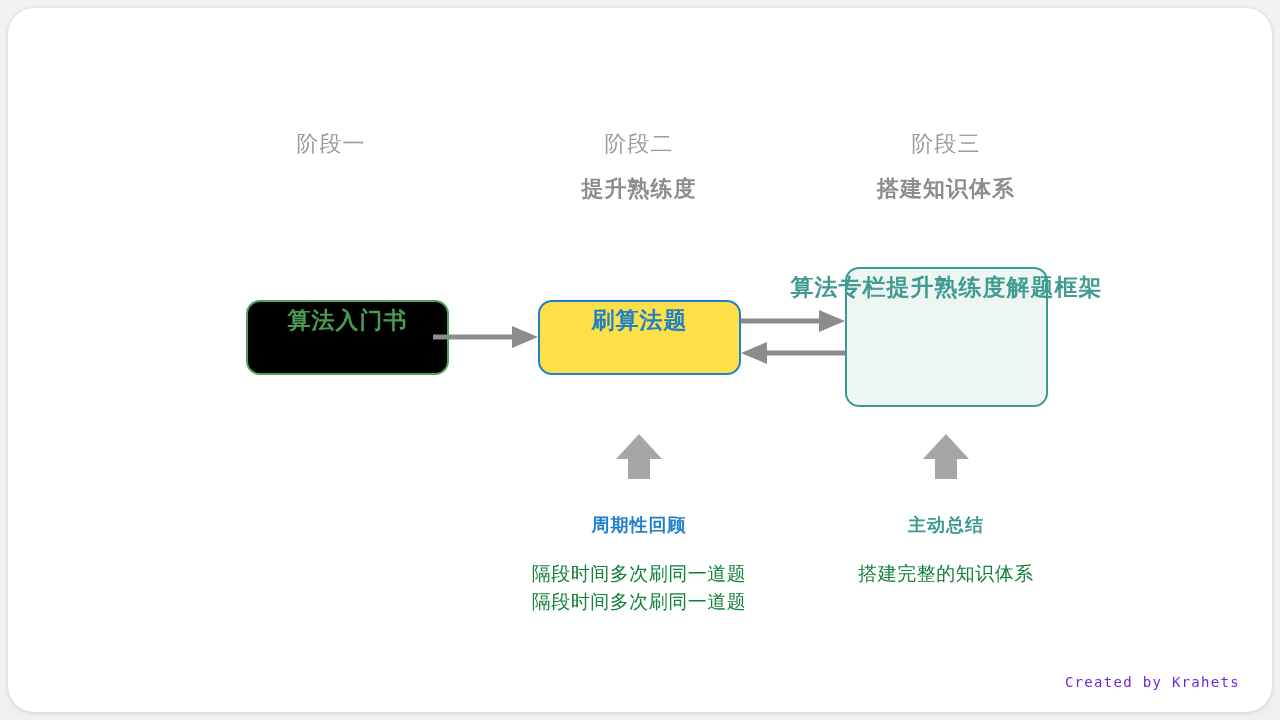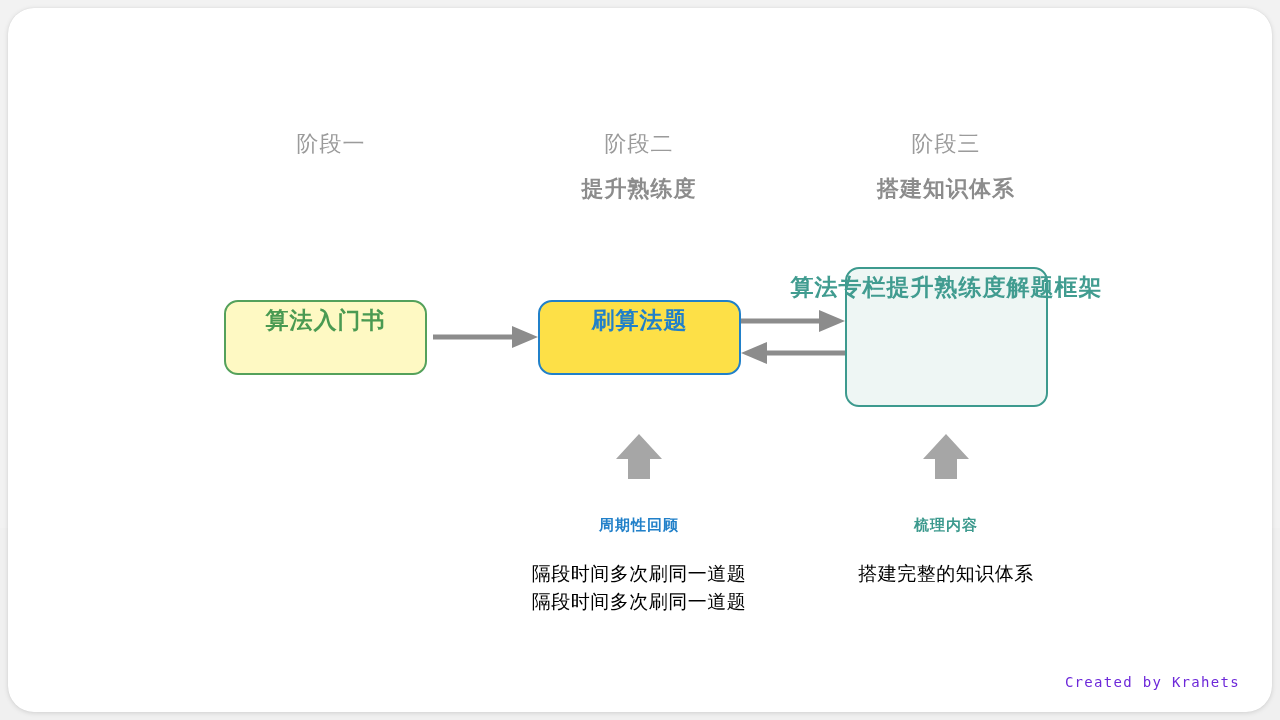"算法入门书" #node-book { background: #fef9c3 -> #000000; left: 224px -> 246px }
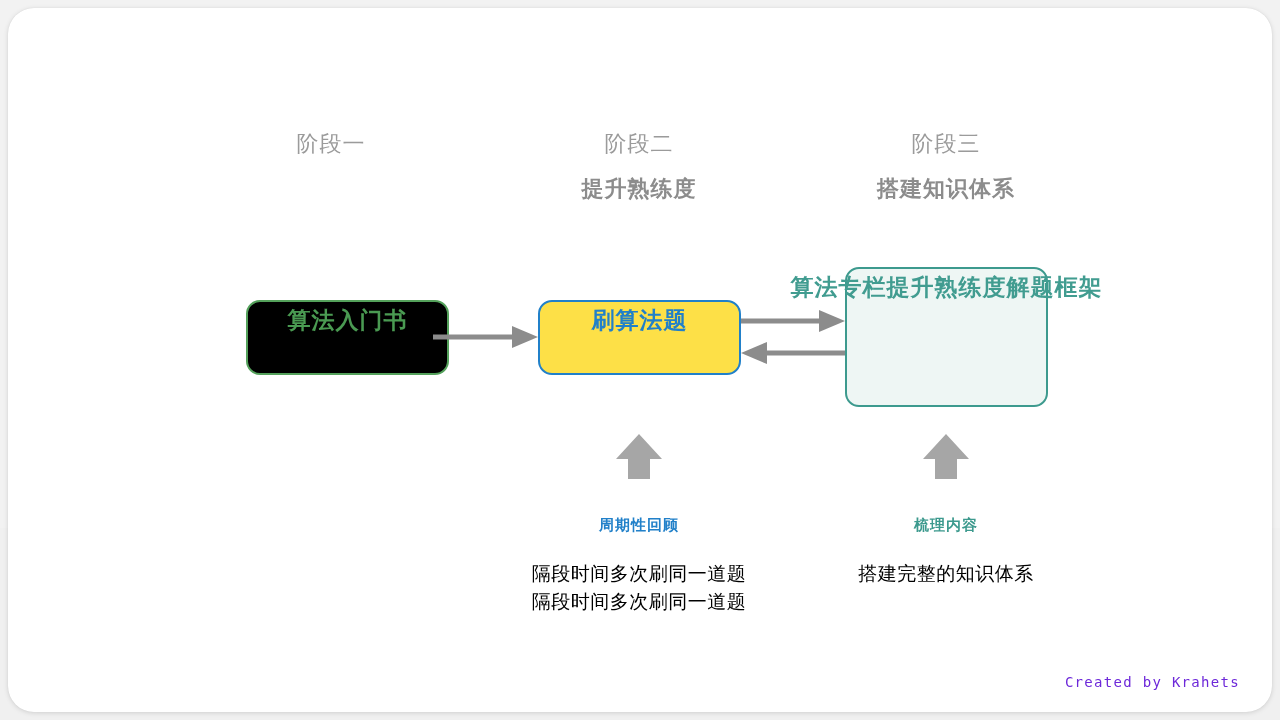"周期性回顾" .annot-title { font-size: 15px -> 18px }
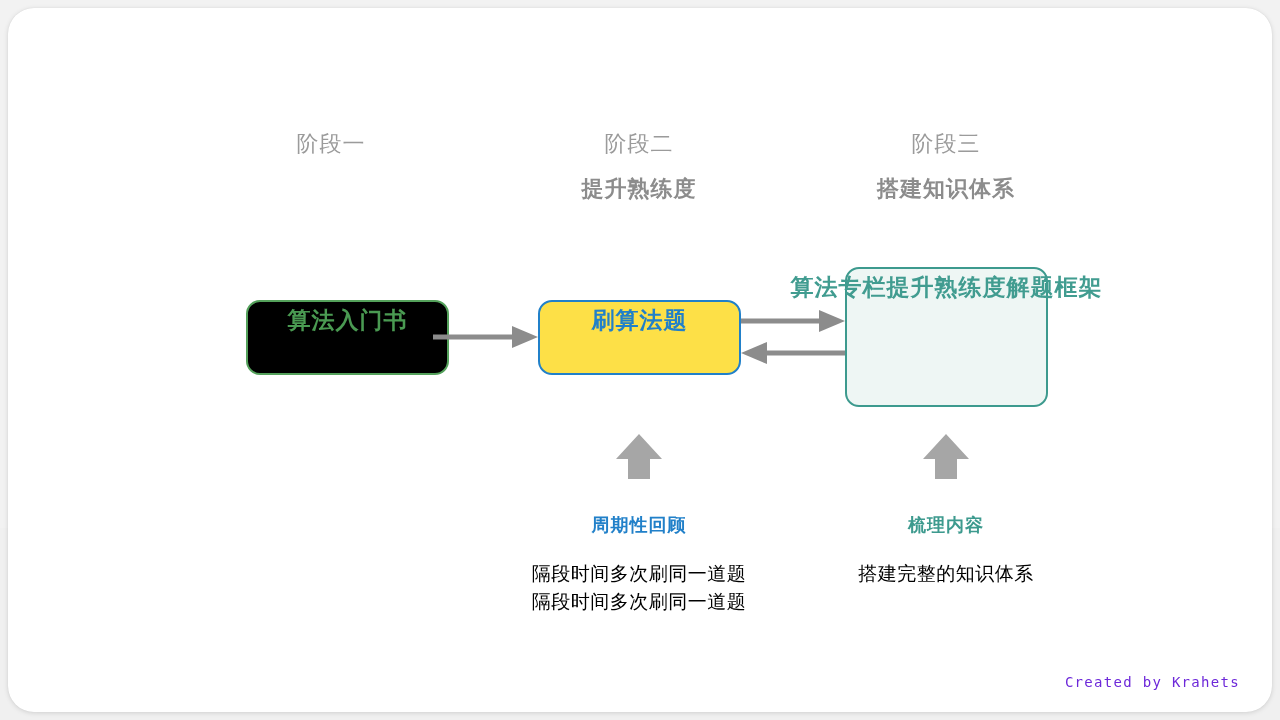"梳理内容" div.annot-title { text: 梳理内容 -> 主动总结 }
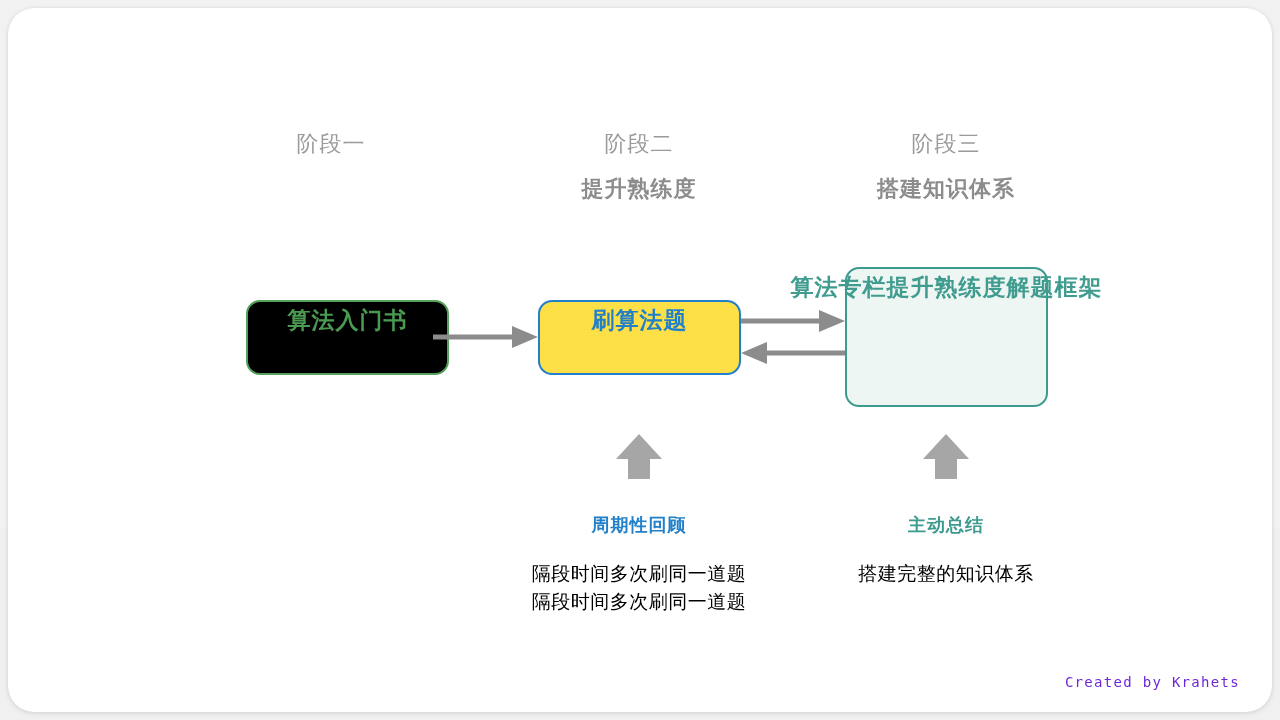"隔段时间多次刷同一道题" .annot-desc { color: #000000 -> #15803d }
